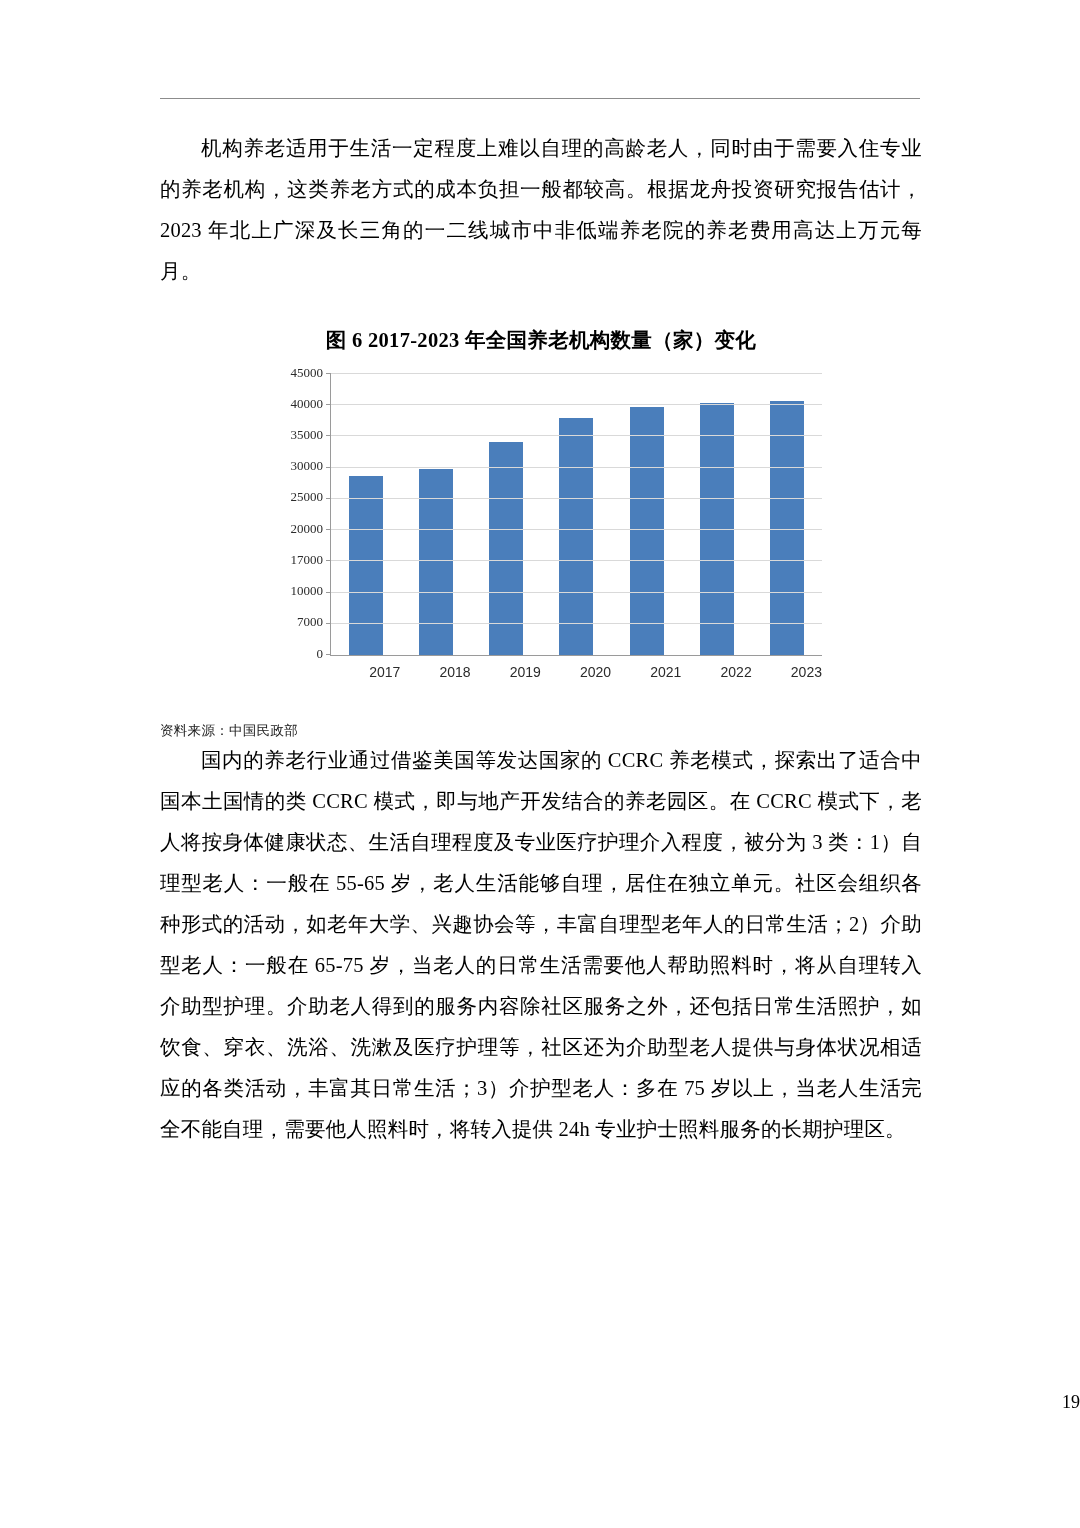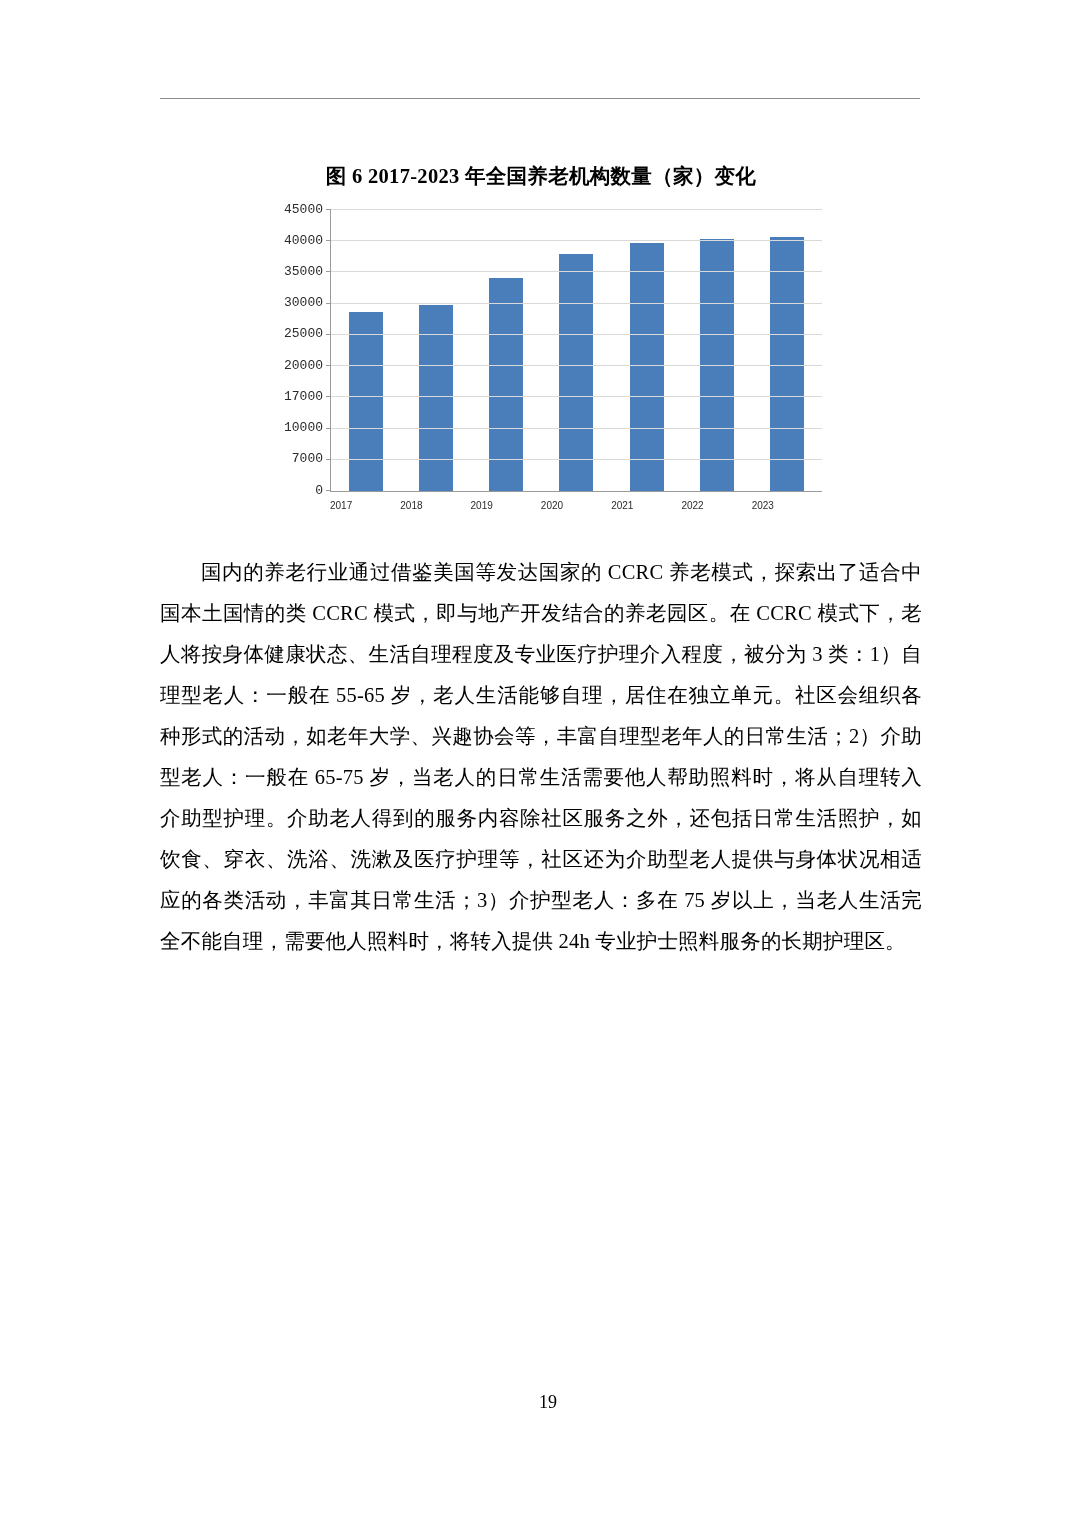"机构养老适用于生活一定程度上难以自理的高龄老人，同时由于需要入住专业的养老机构，" p.body-par { html: none -> <p>机构养老适用于生活一定程度上难以自理的高龄老人，同时由于需要入住专业的养老机构，这类养老方式的成本负担一般都较高。根据龙舟投资研究报告估计，2023 年北上广深及长三角的一二线城市中非低端养老院的养老费用高达上万元每月。</p> }
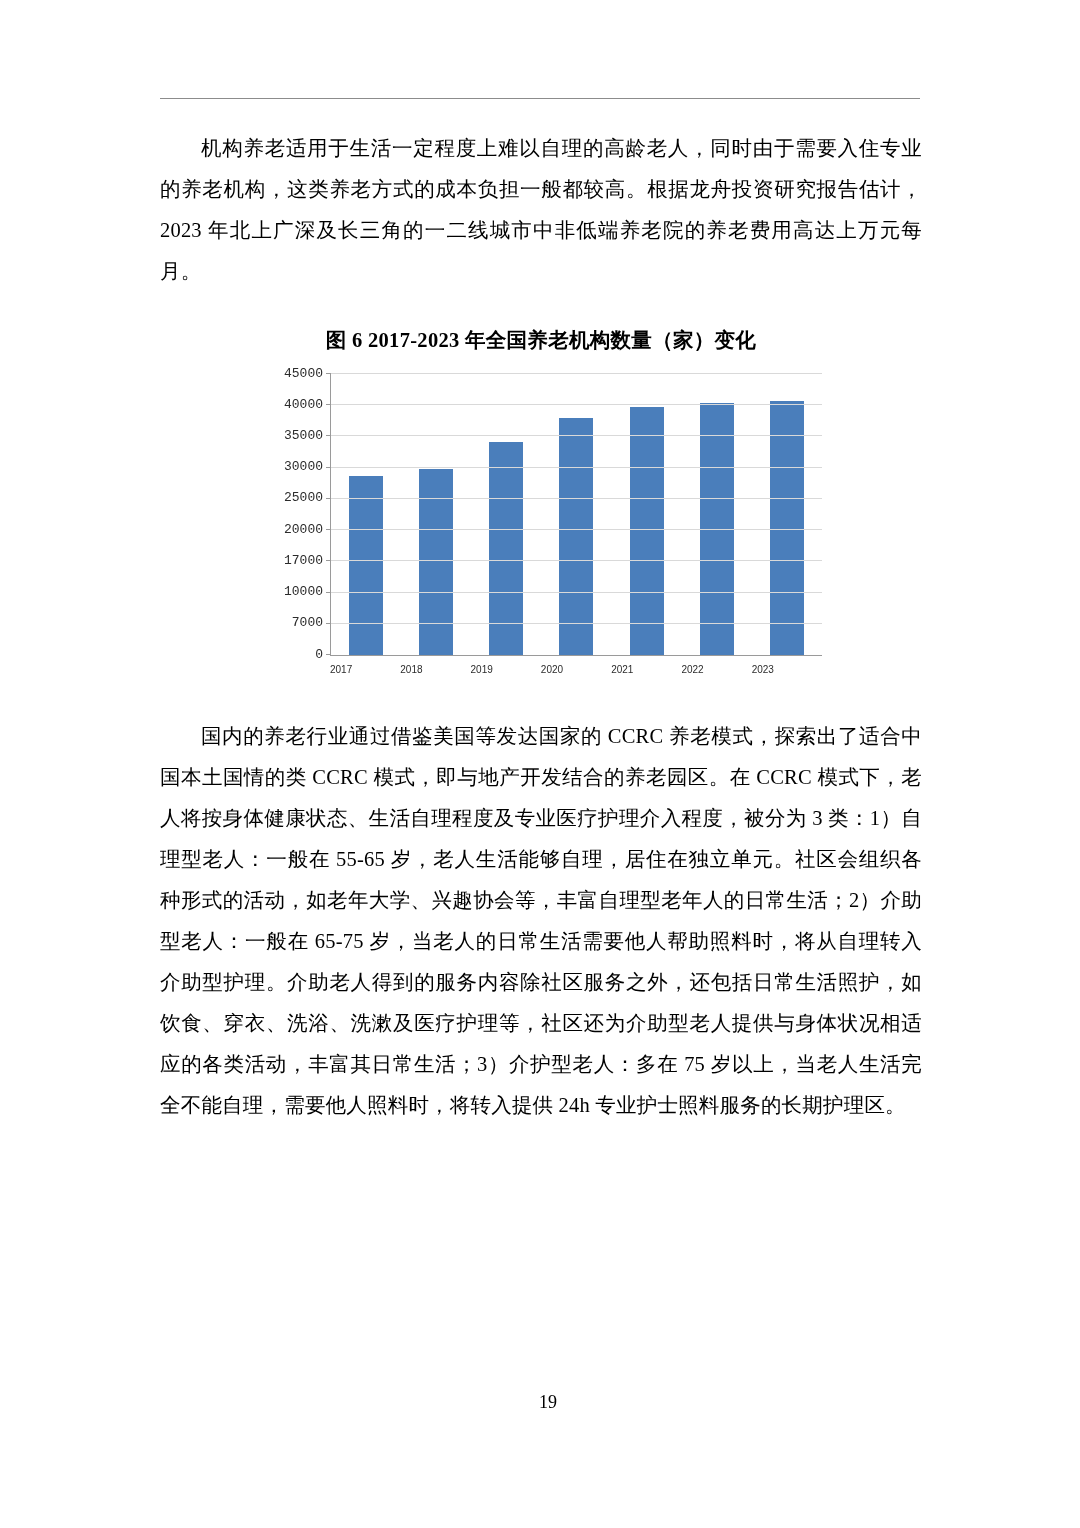"45000" .ytick { font-family: Liberation Mono, monospace -> Liberation Serif, serif }
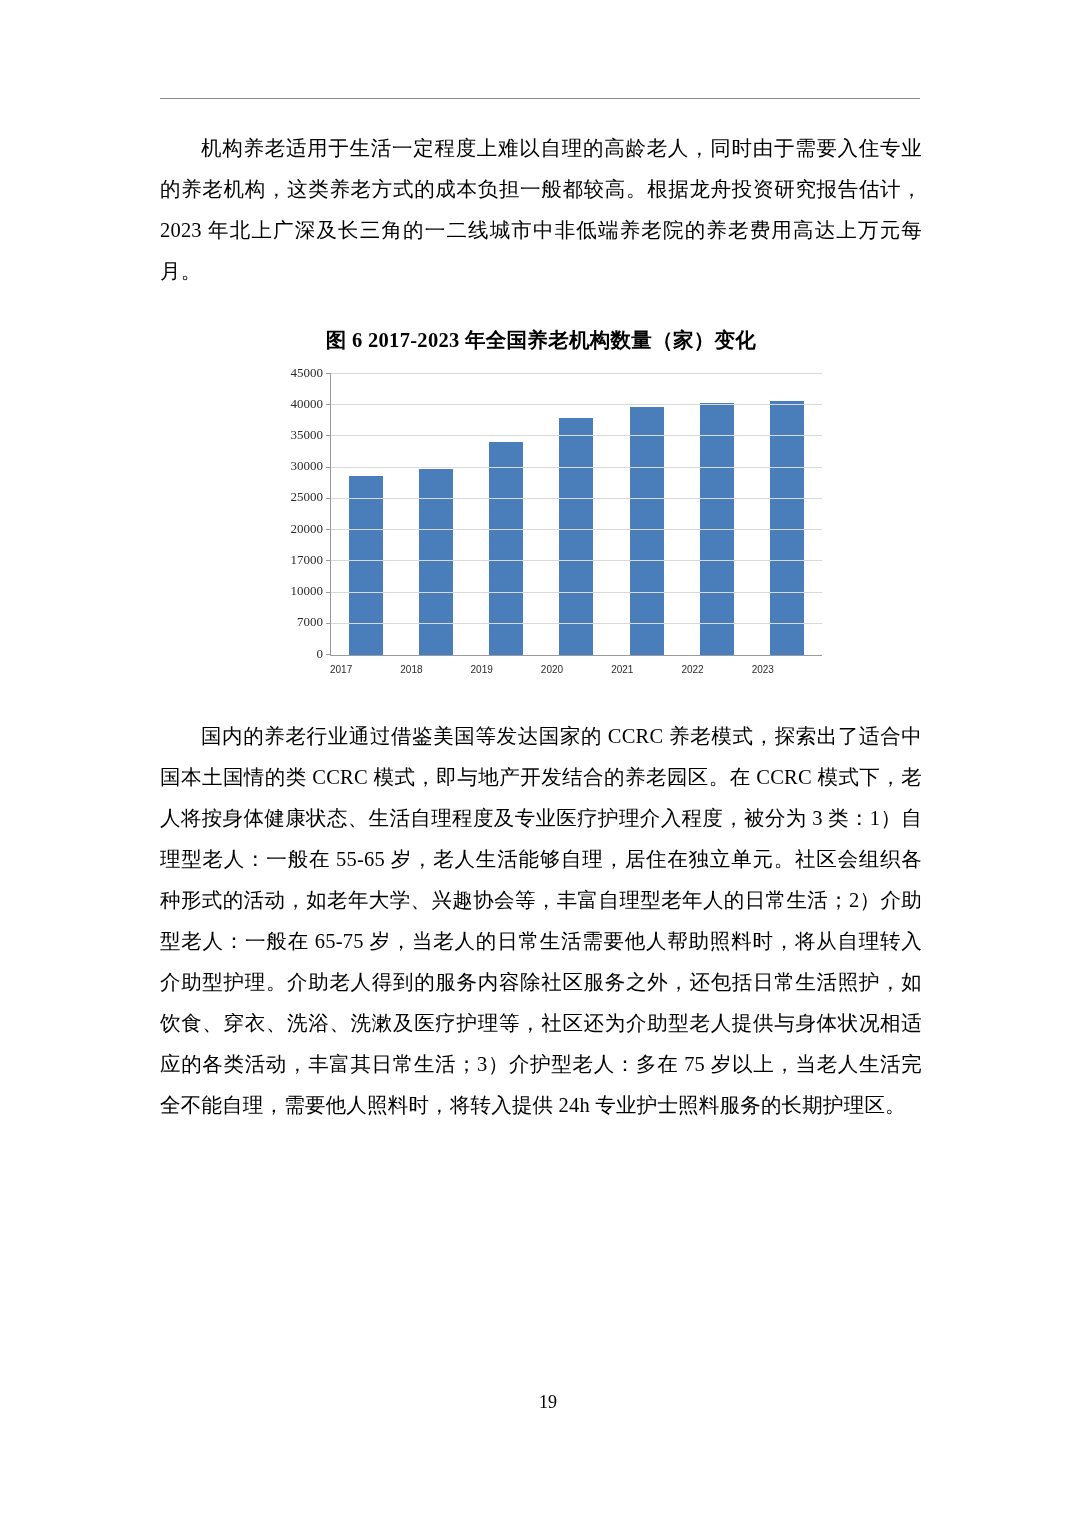"2017" .xlabel { font-size: 10px -> 14px; text-align: left -> right }
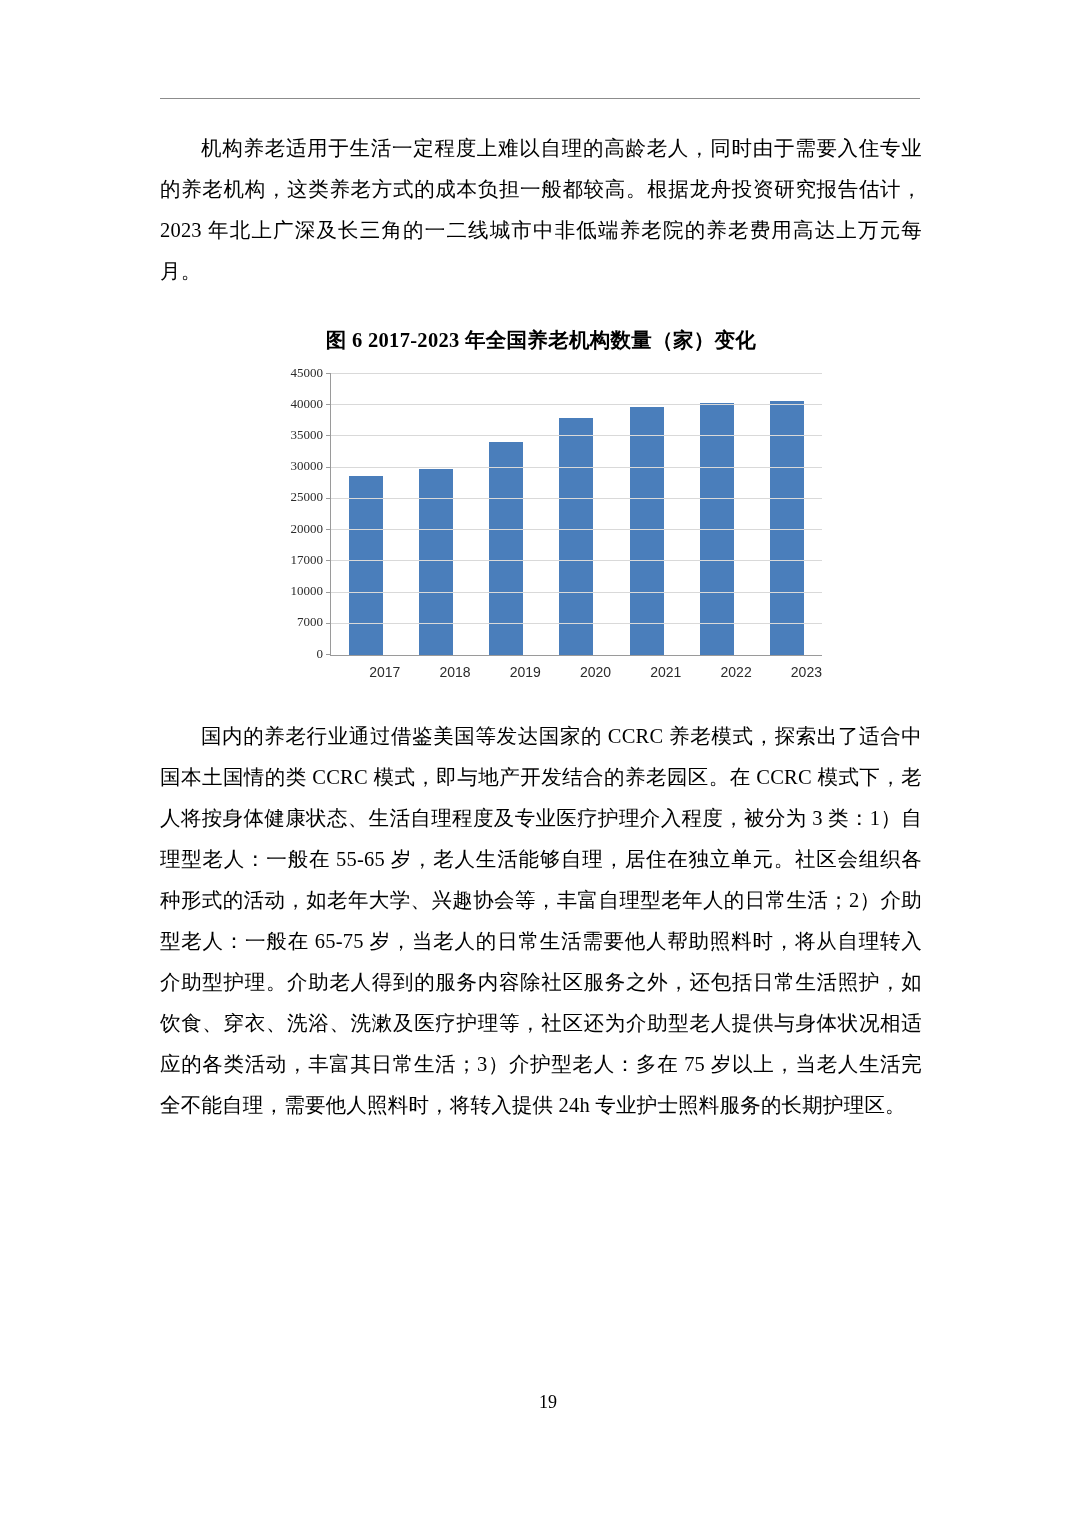"资料来源：中国民政部" div.source { html: none -> <div>资料来源：中国民政部</div> }
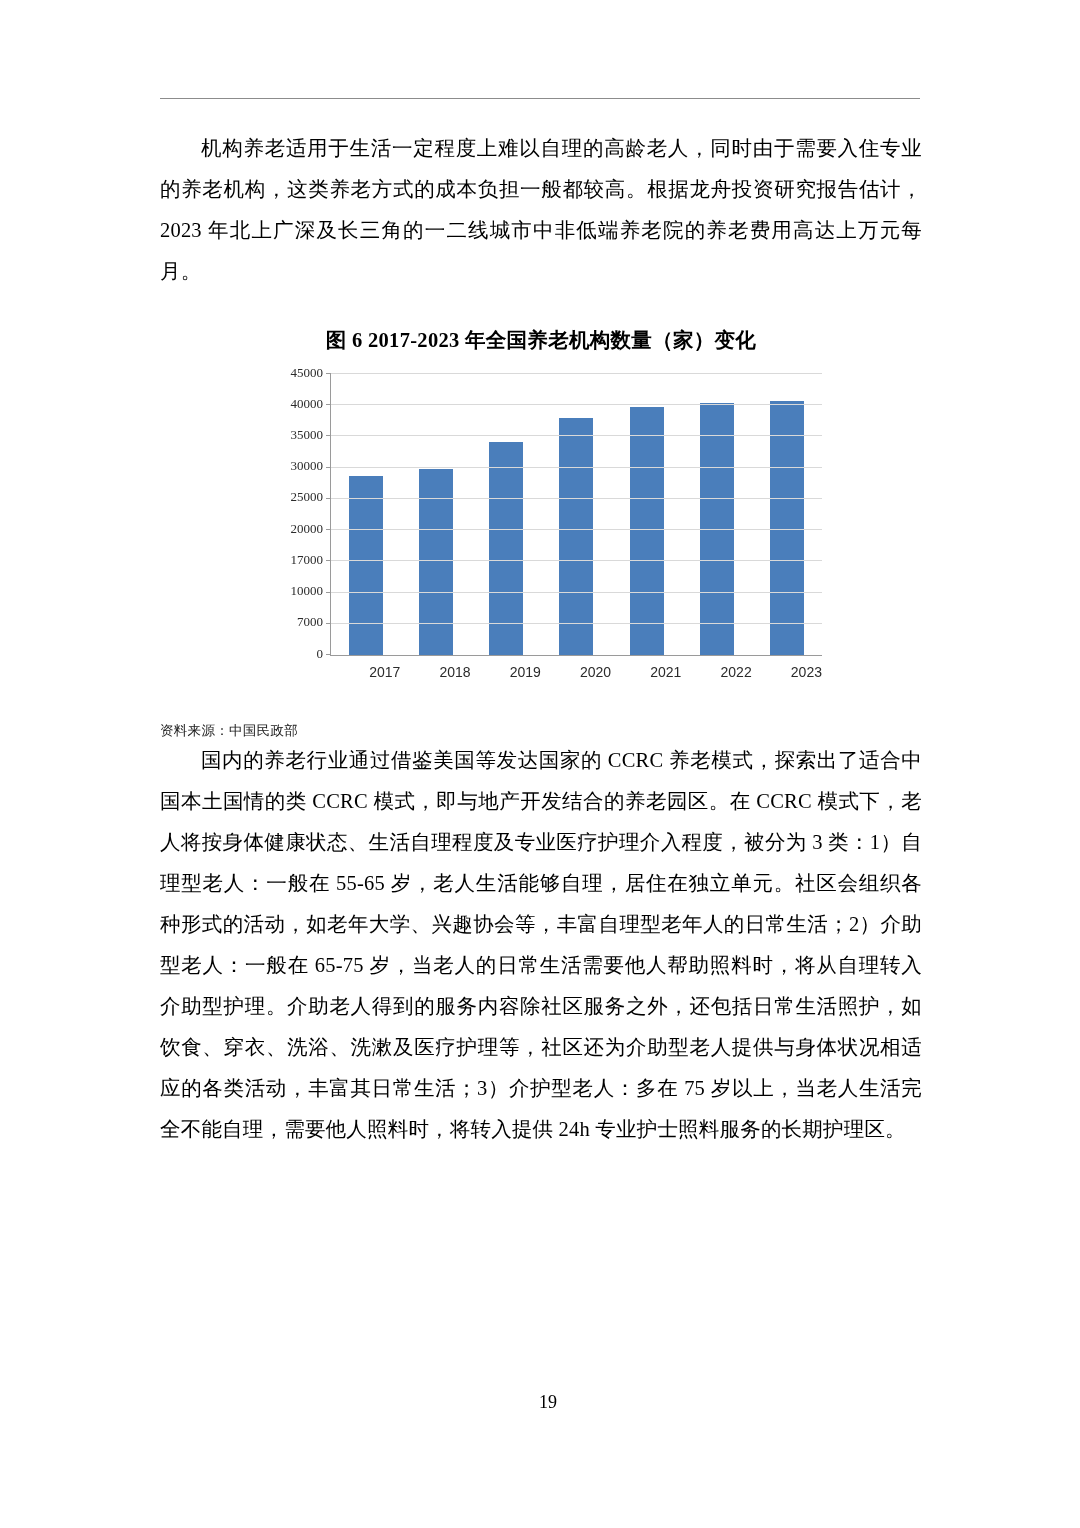"19" .page-num { text-align: center -> right }
